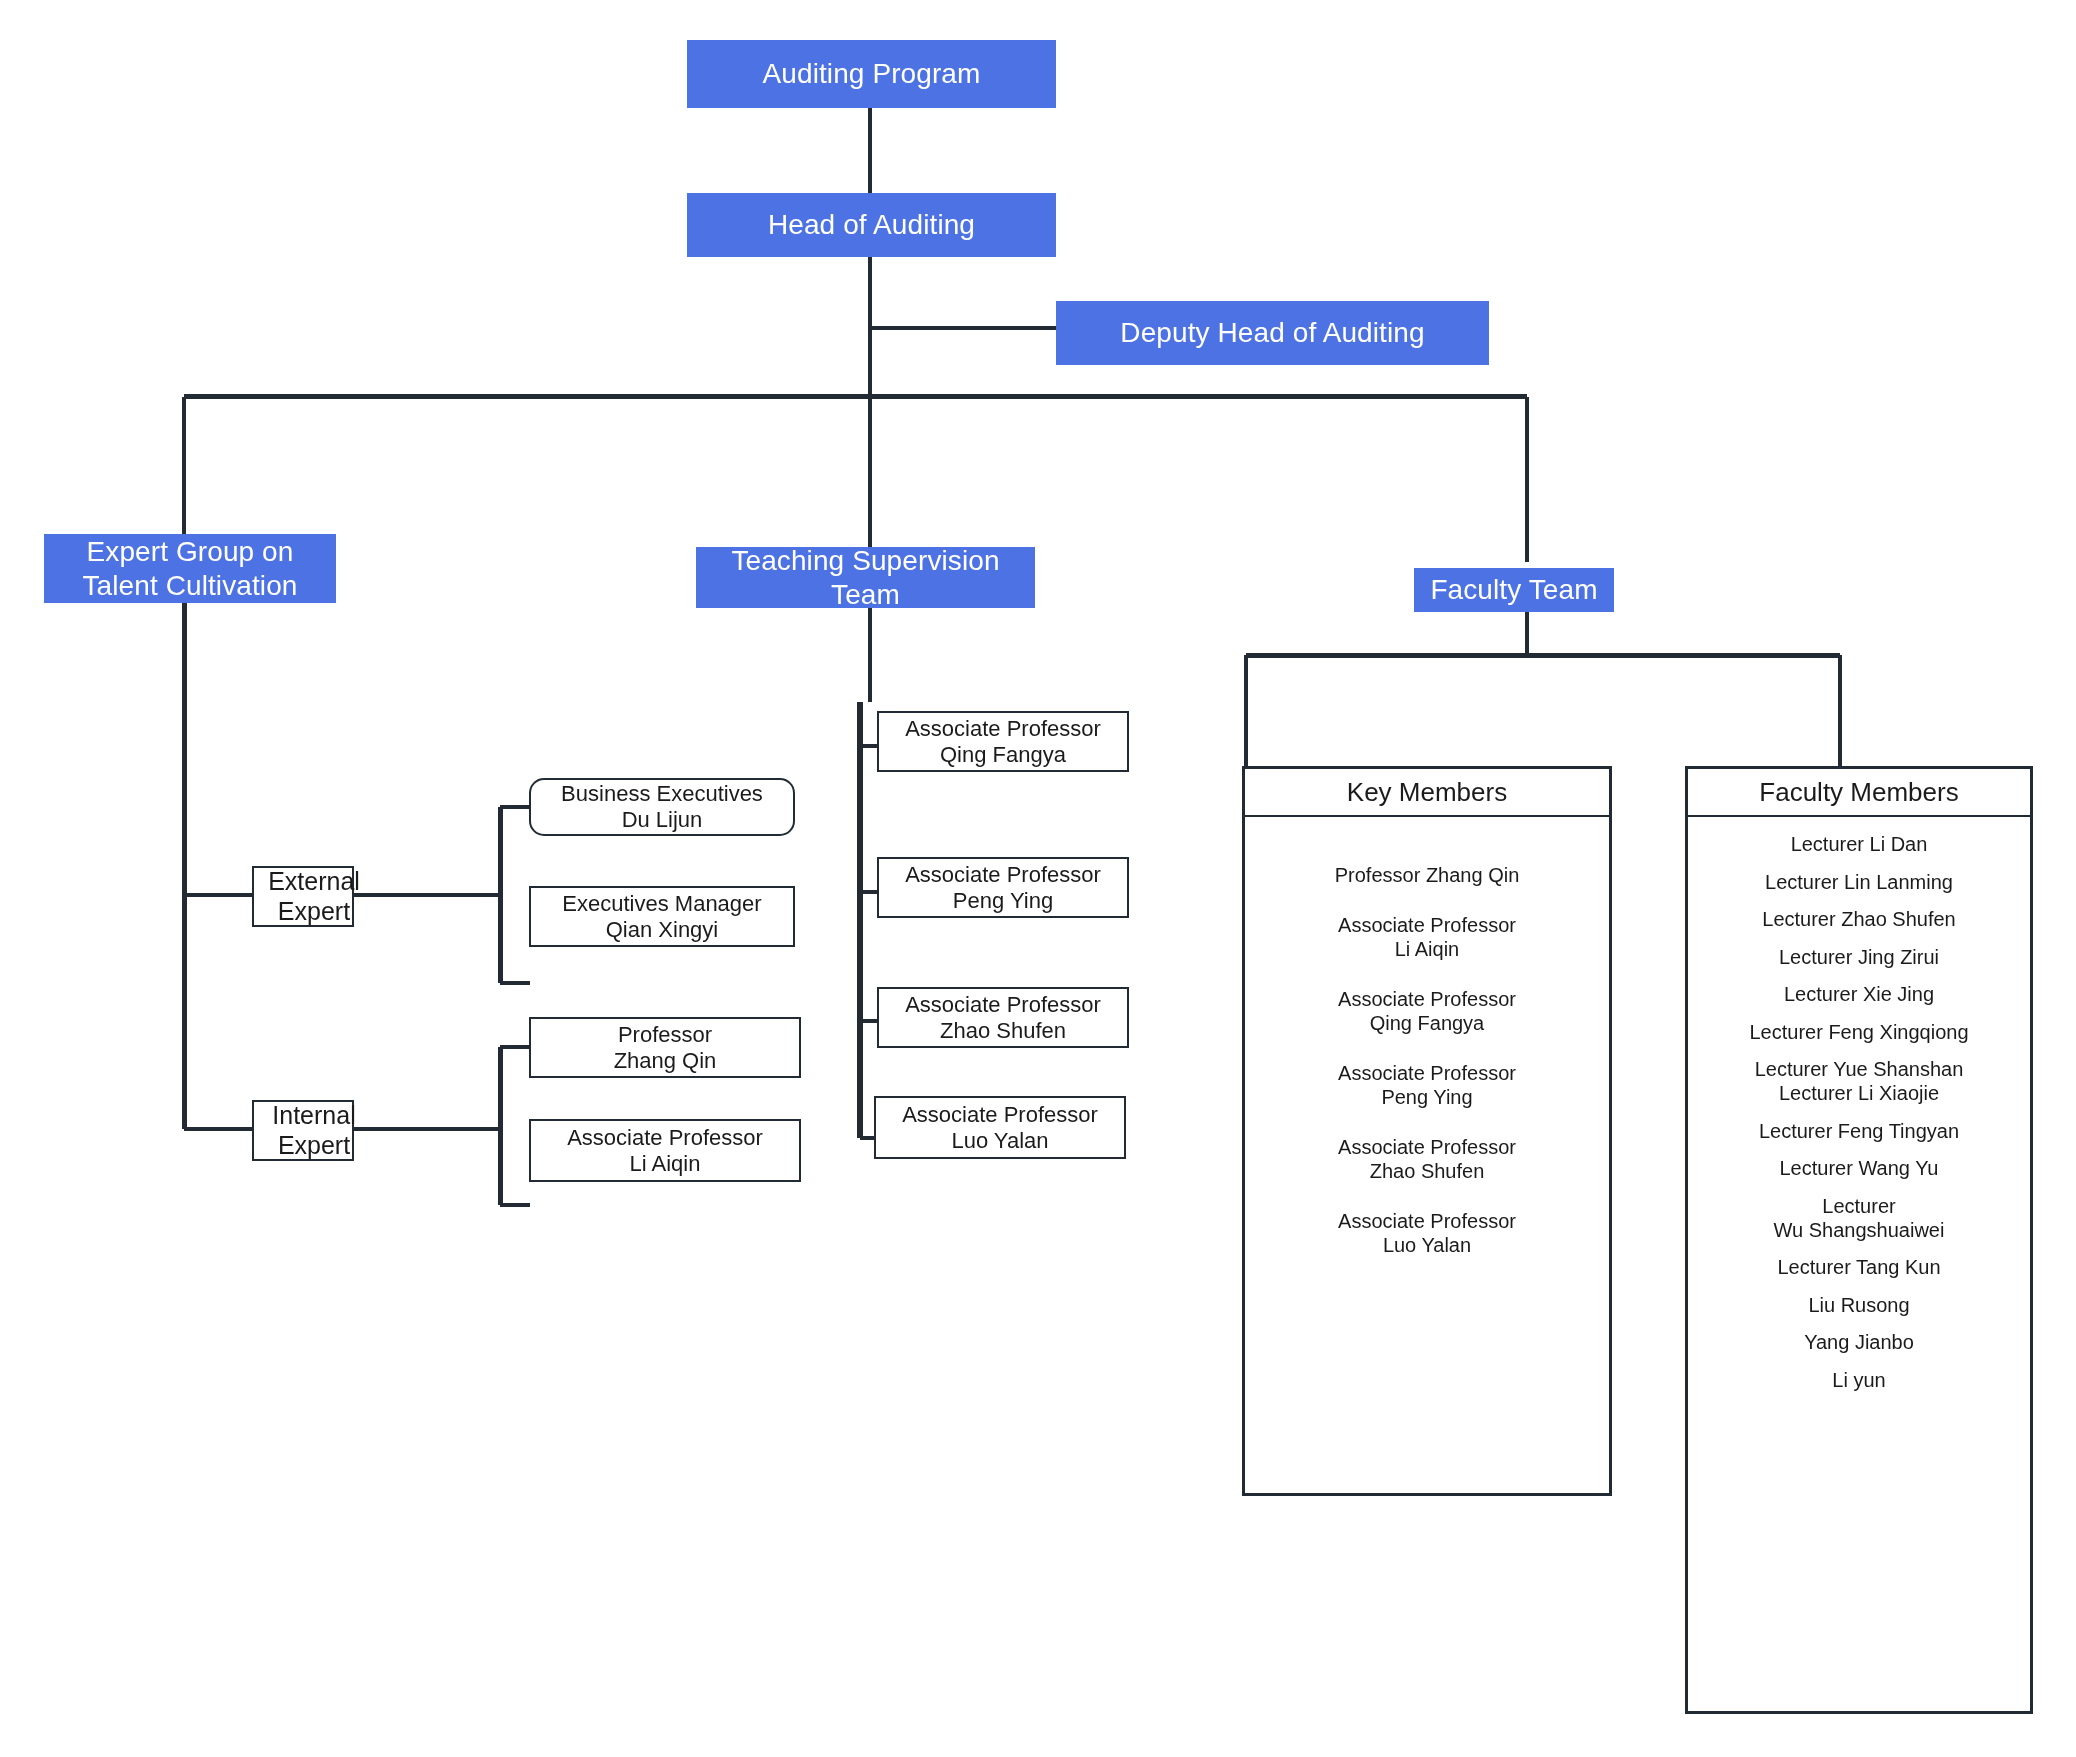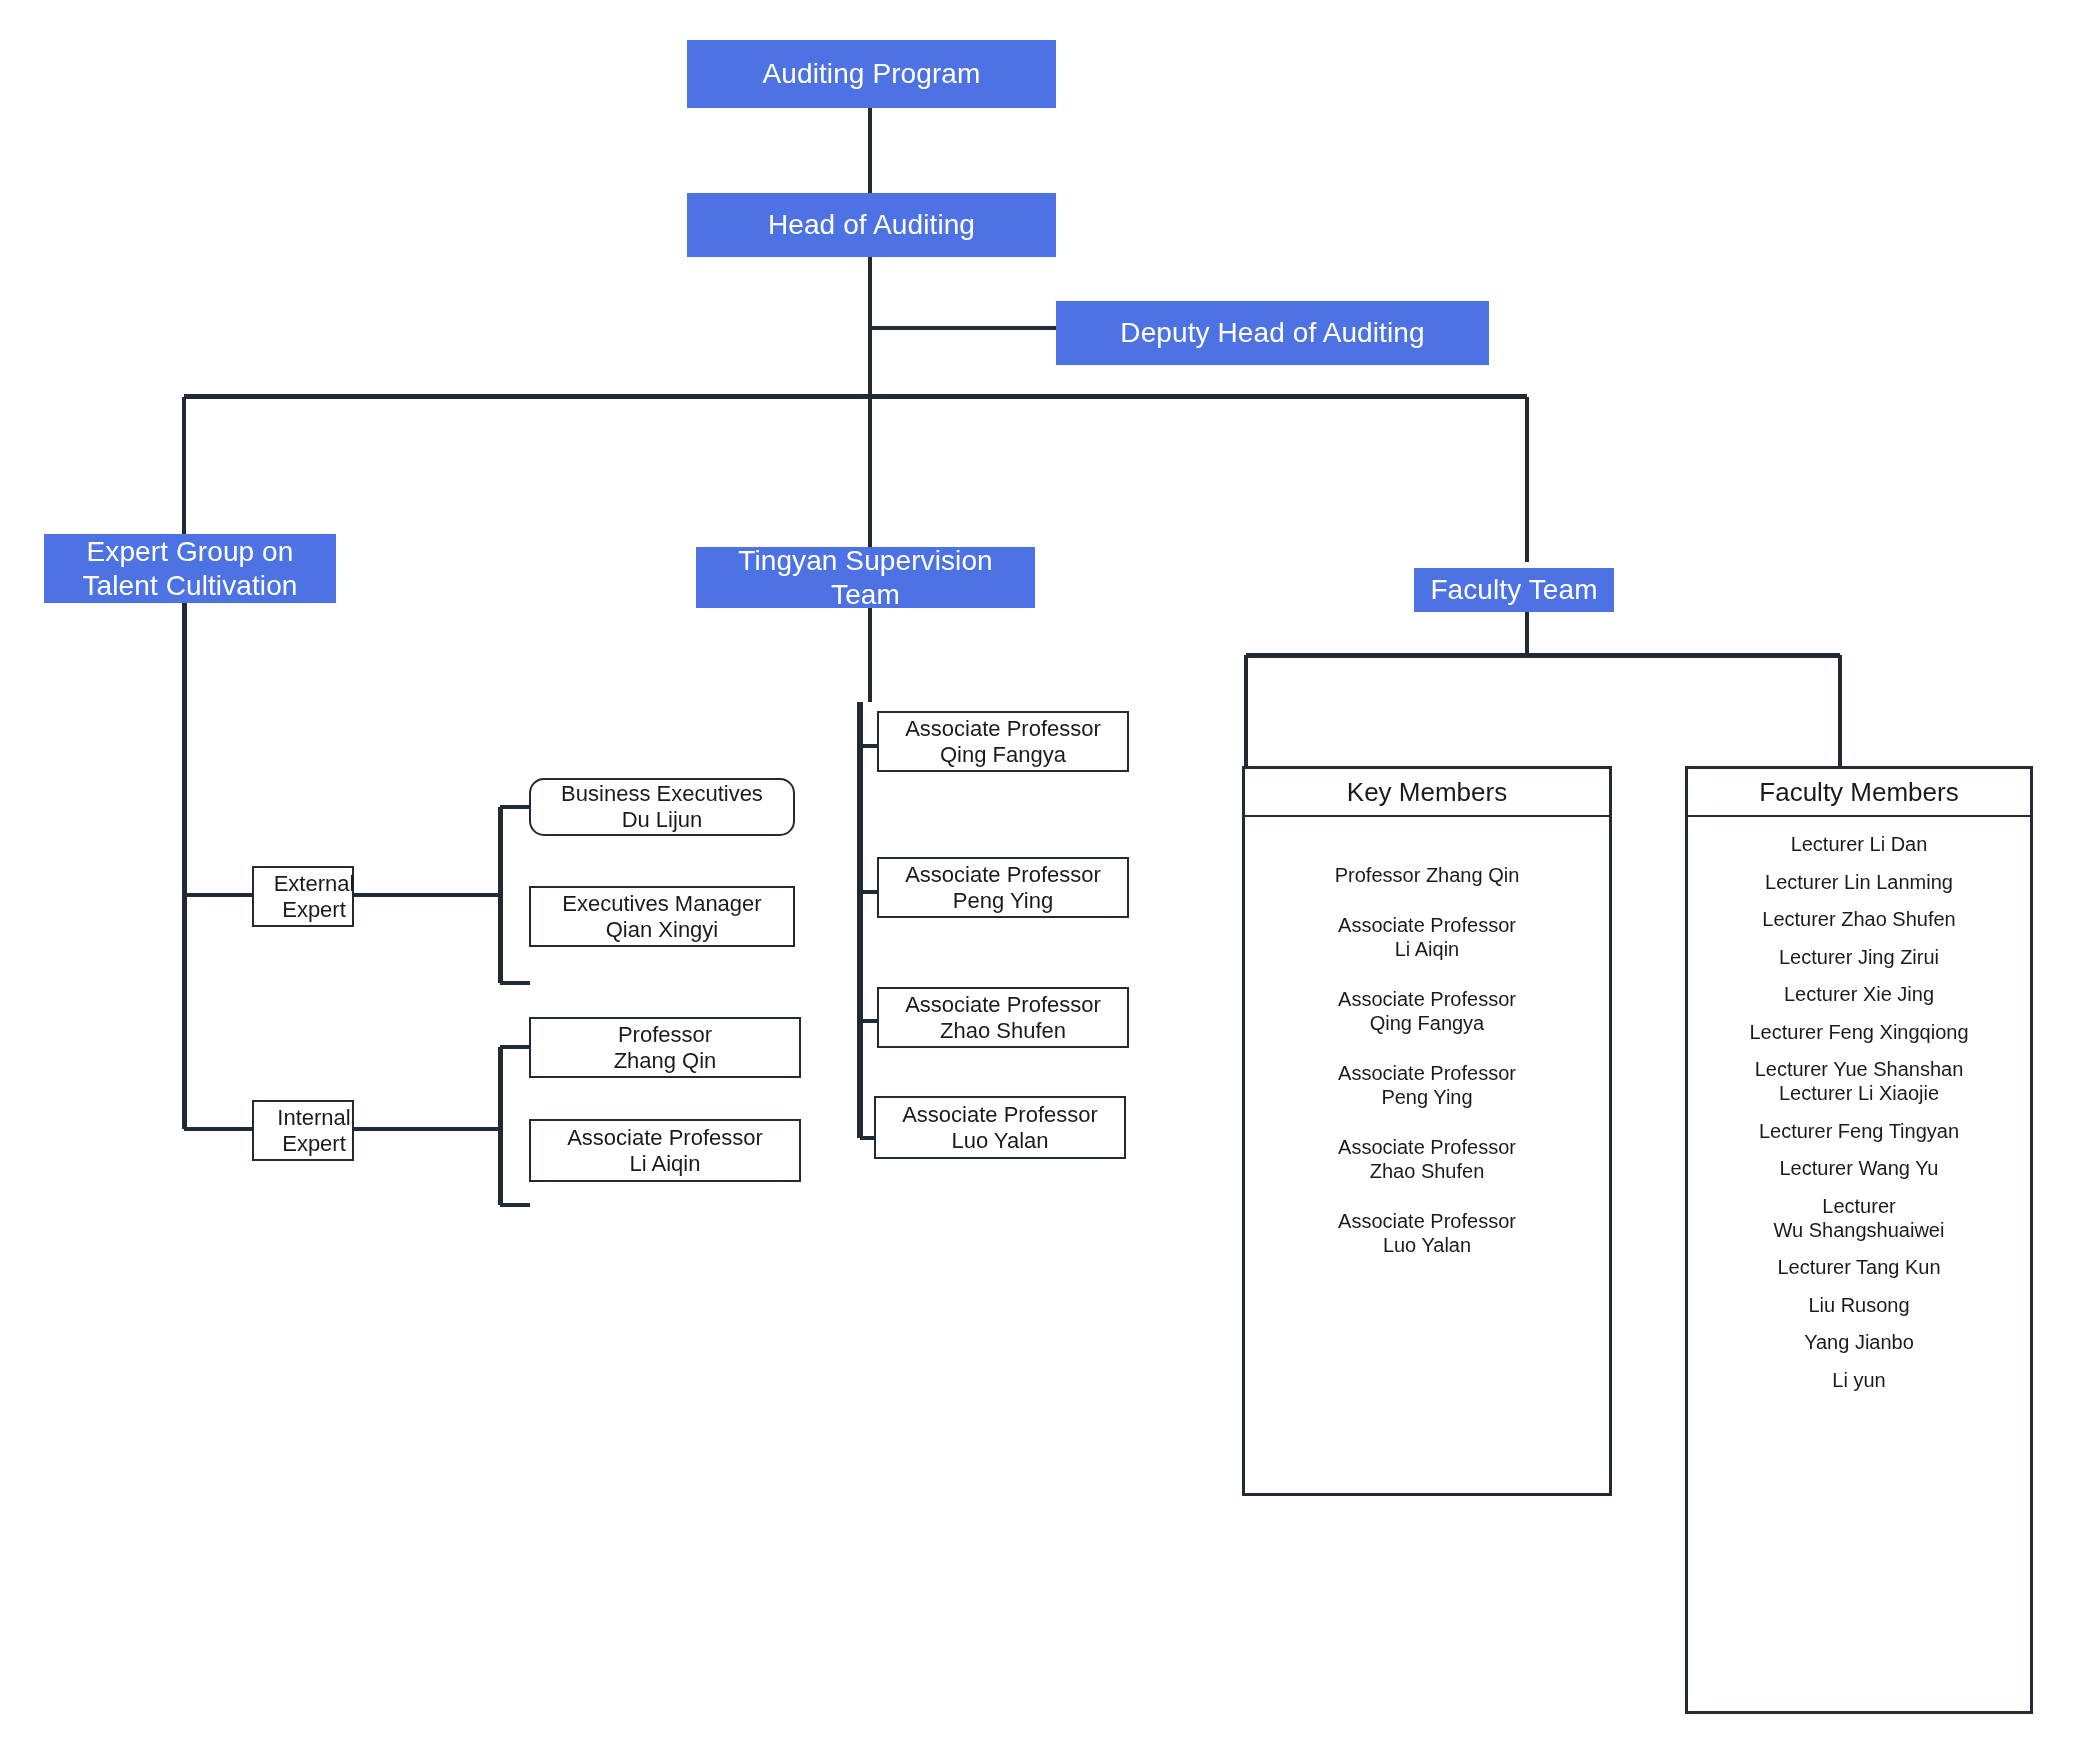"Tingyan Supervision" span { text: Tingyan -> Teaching }
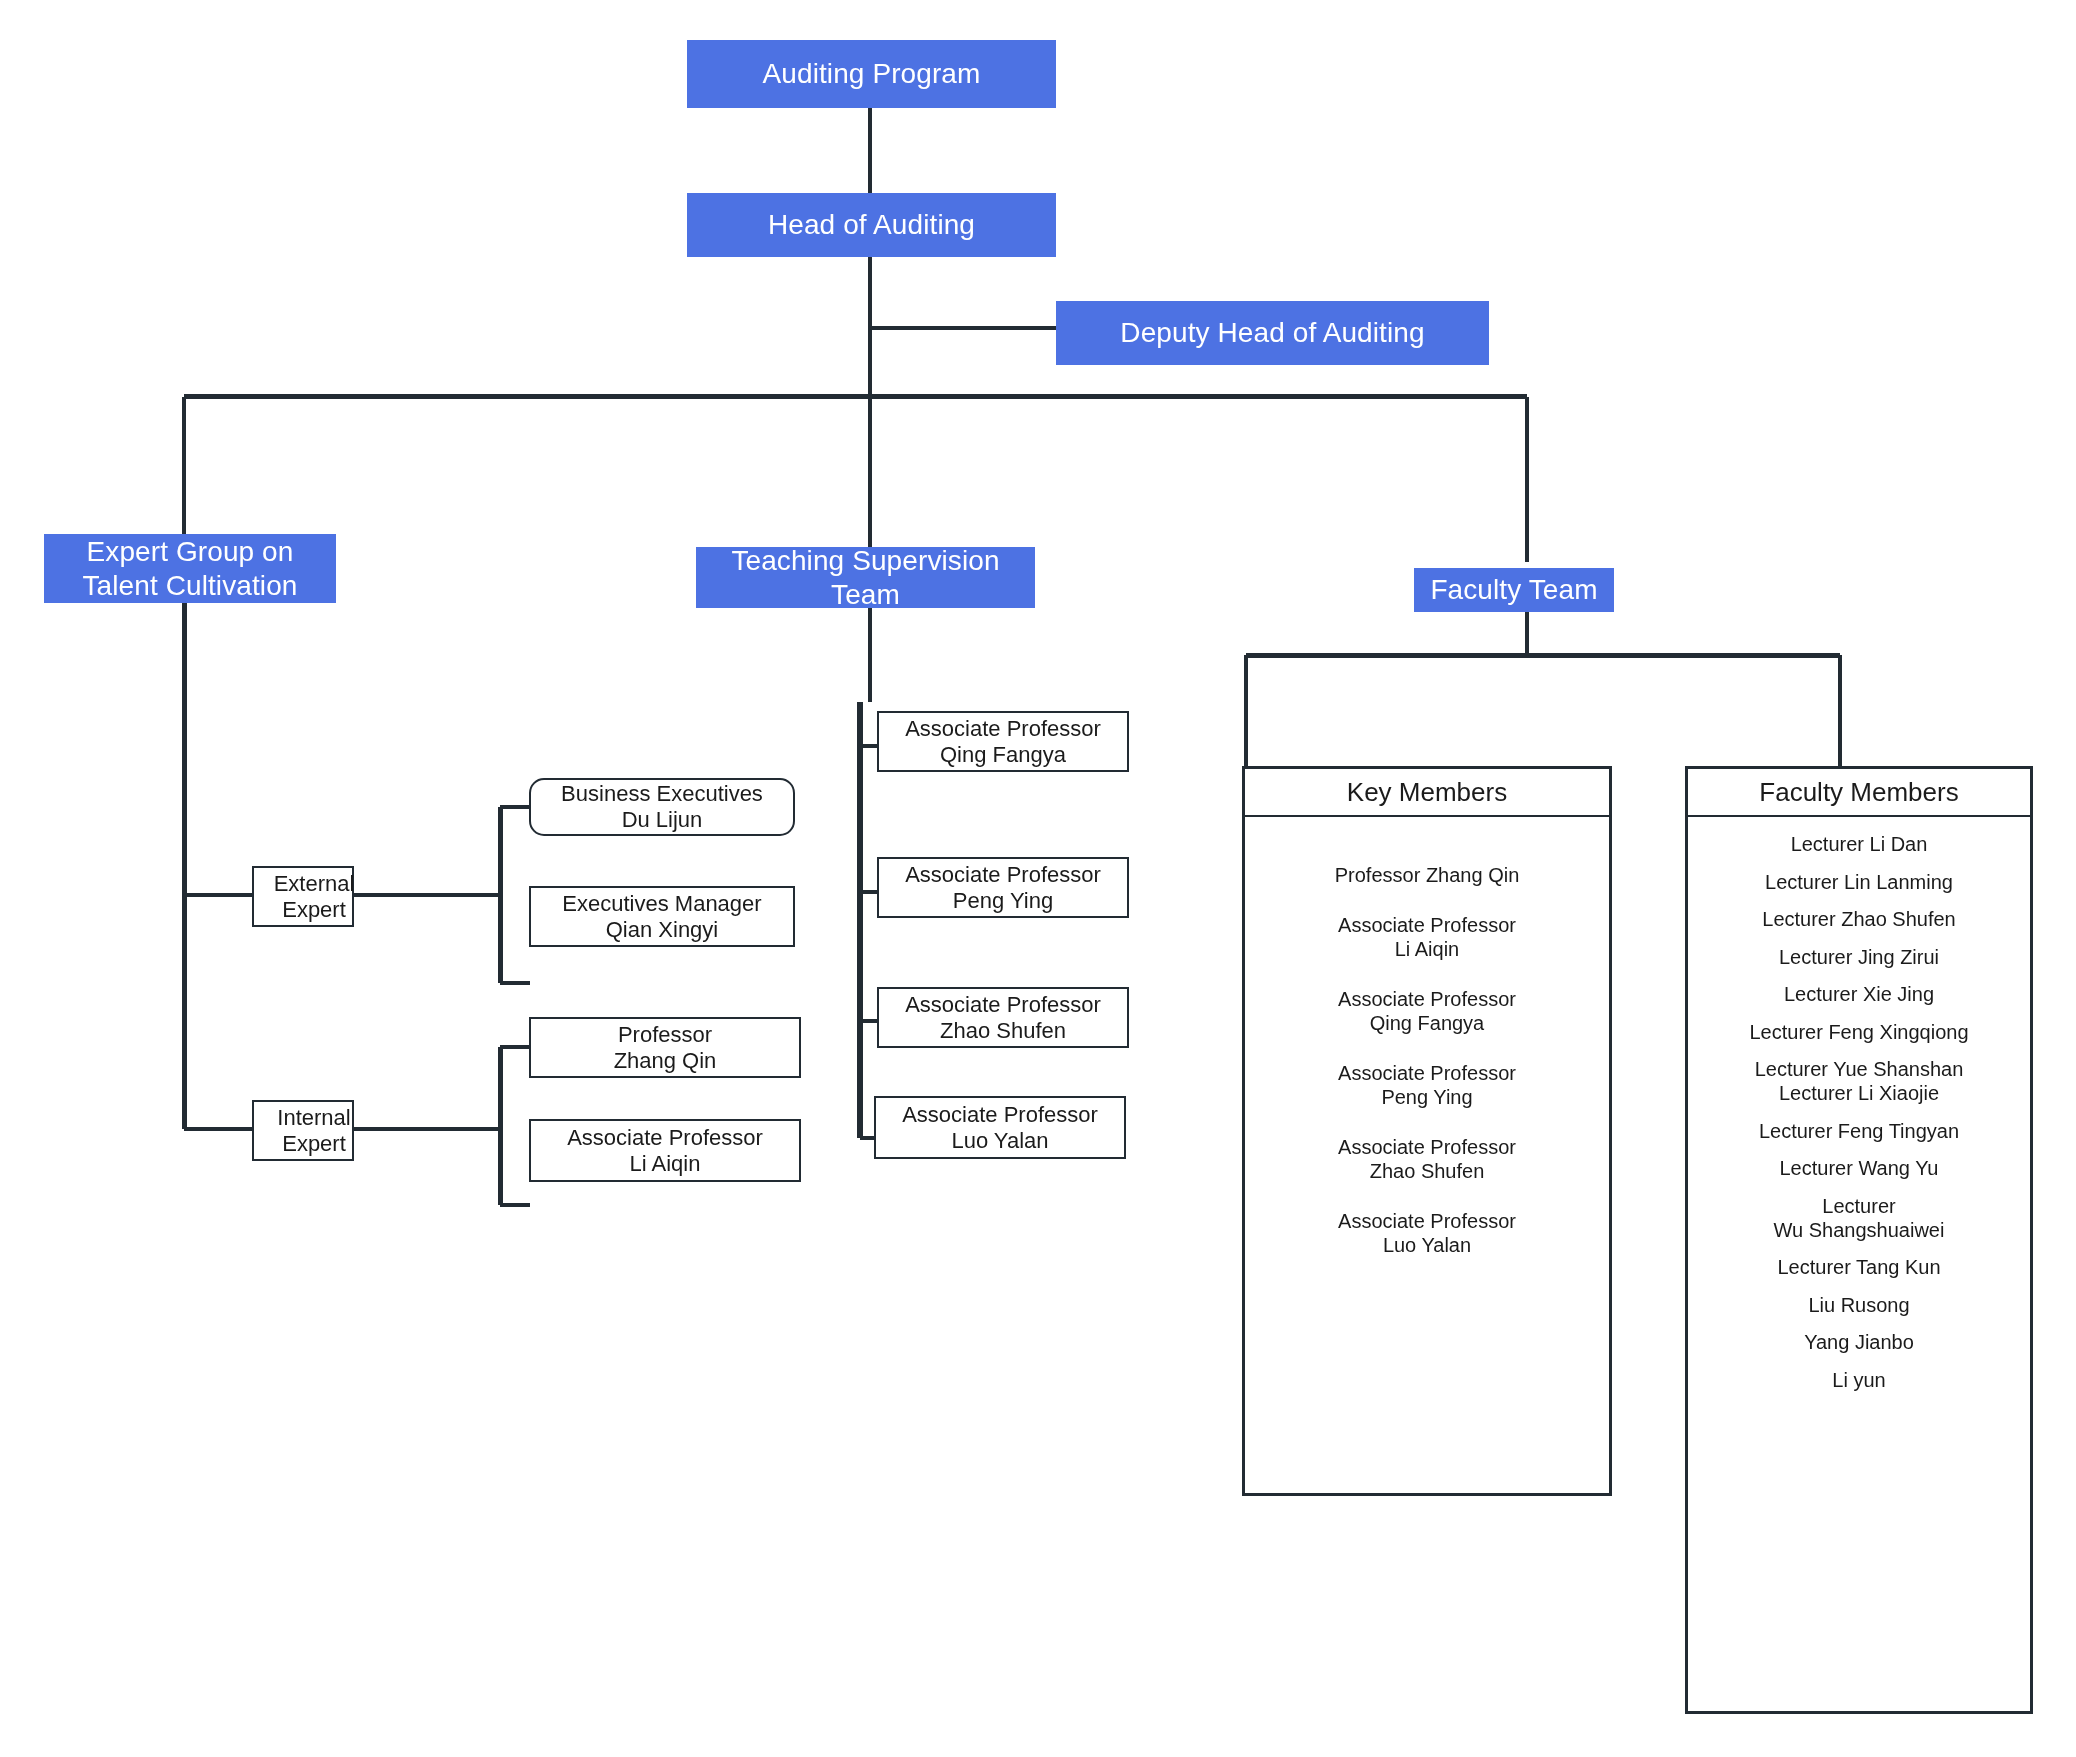"External Expert" .plain.small { font-size: 22px -> 25px }
